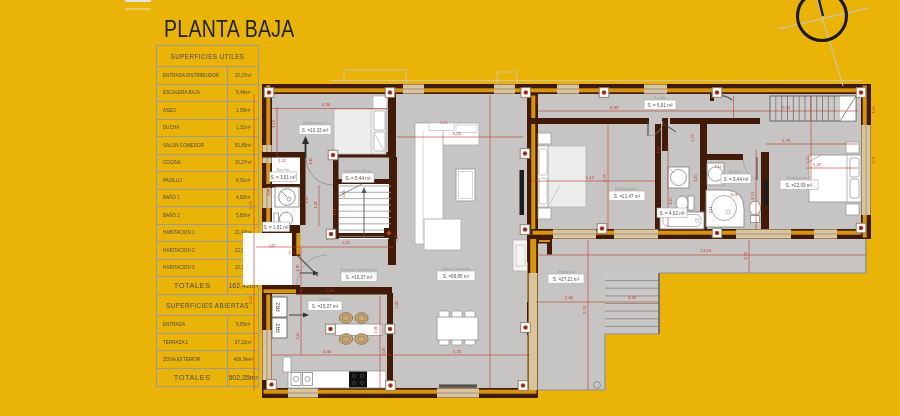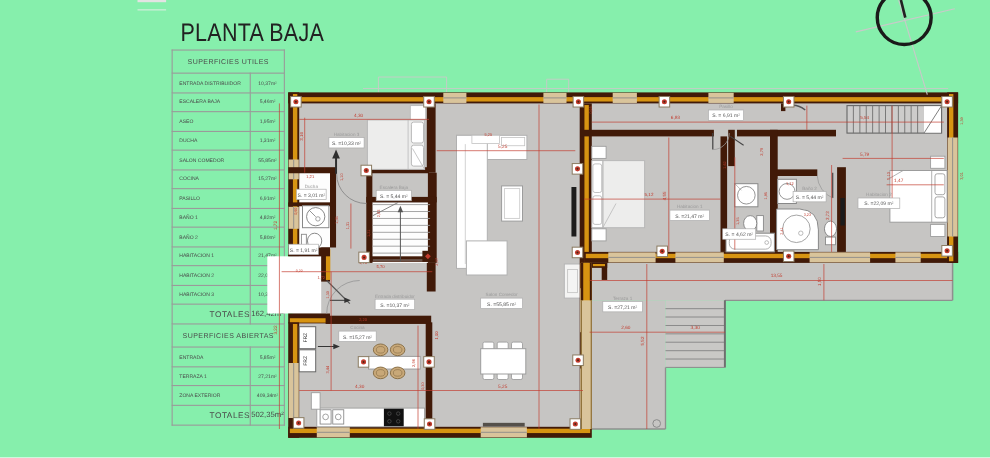"PLANTA BAJA" #page { background: #86efac -> #eab308 }
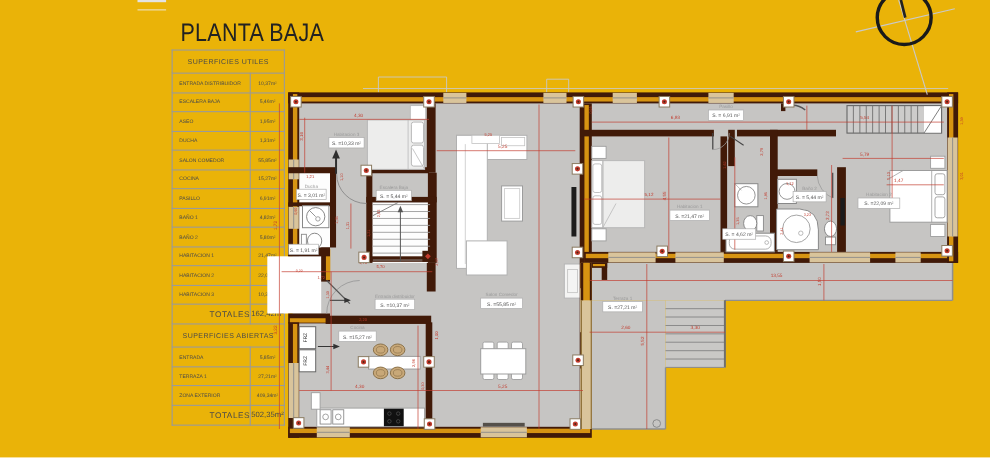"TOTALES" #tbl td.tn { text-align: right -> center }
